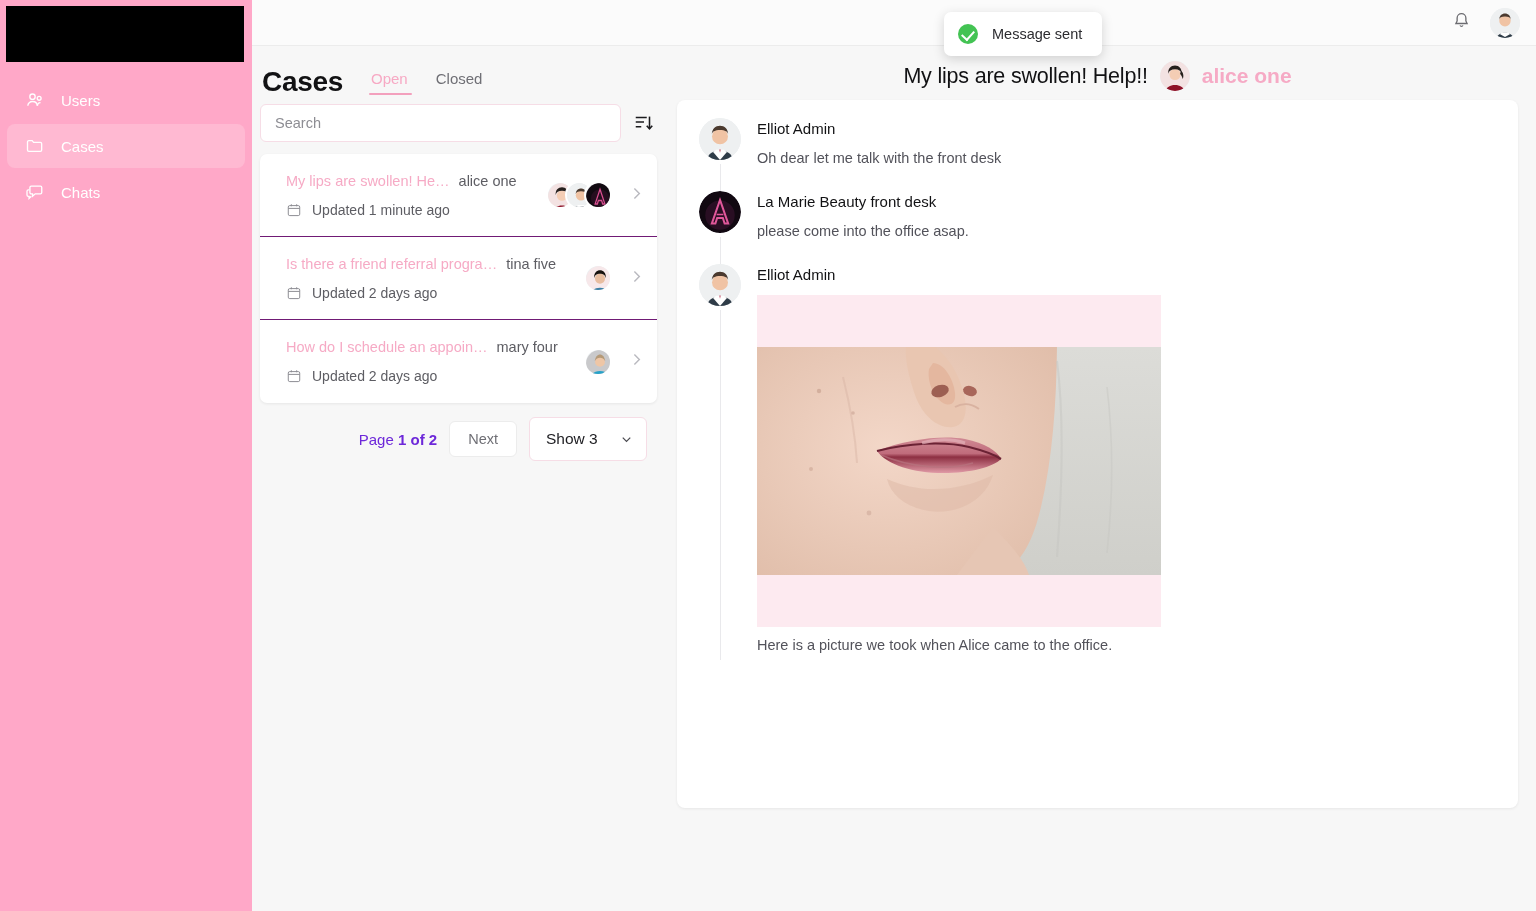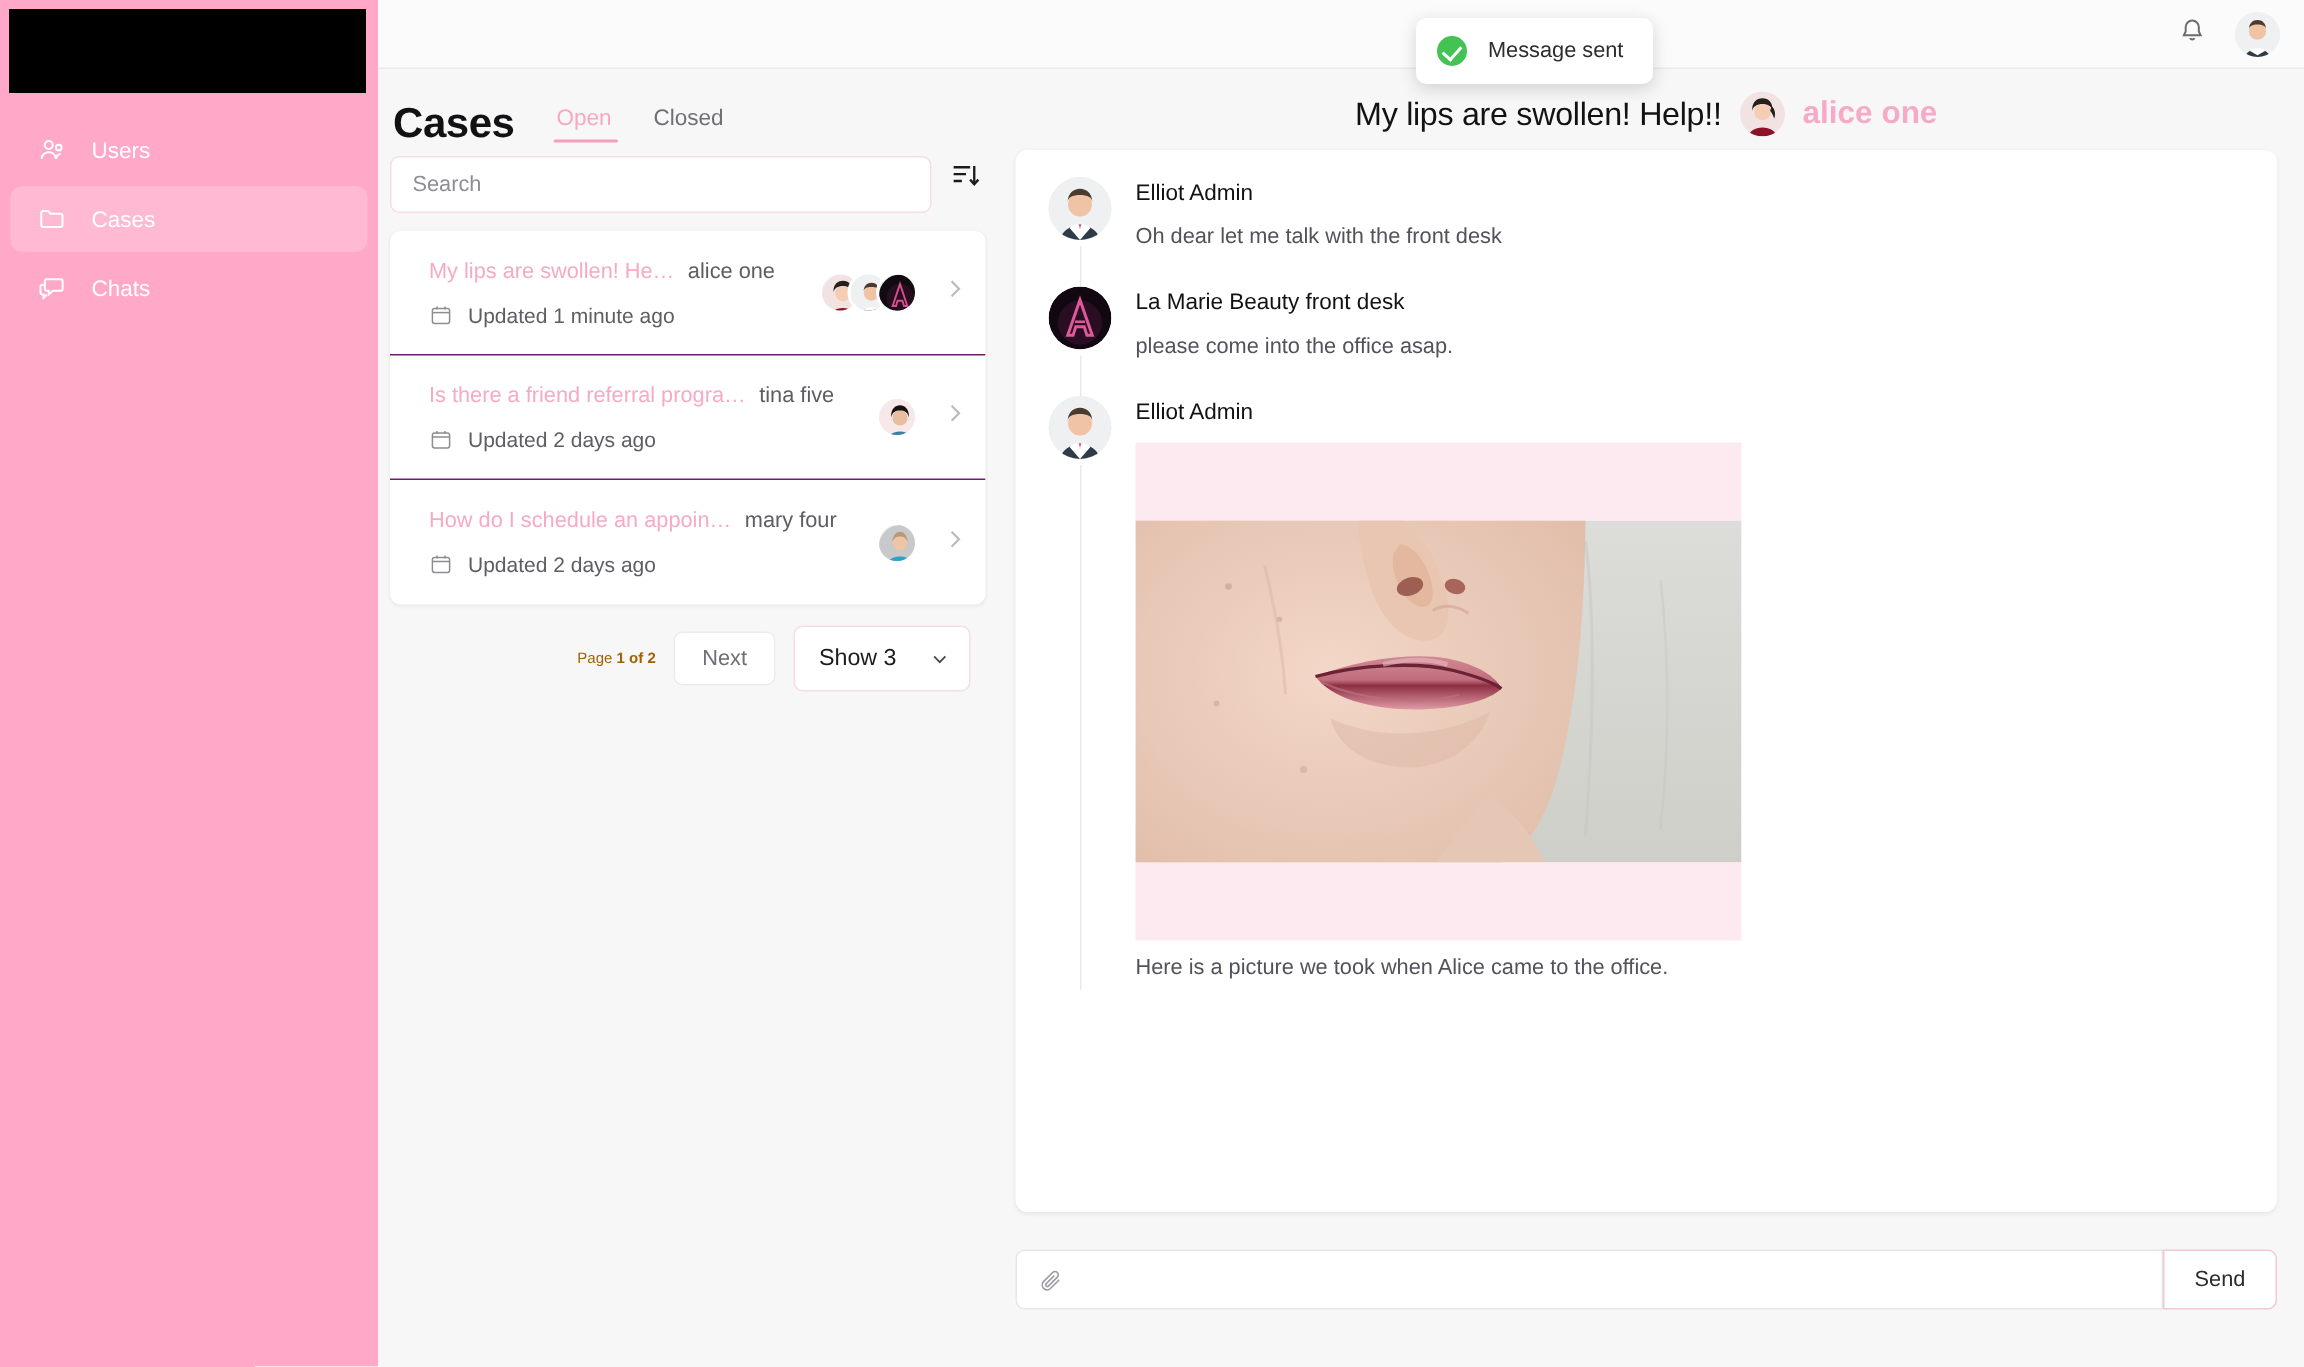"Search" .search-row { align-items: flex-start -> center }
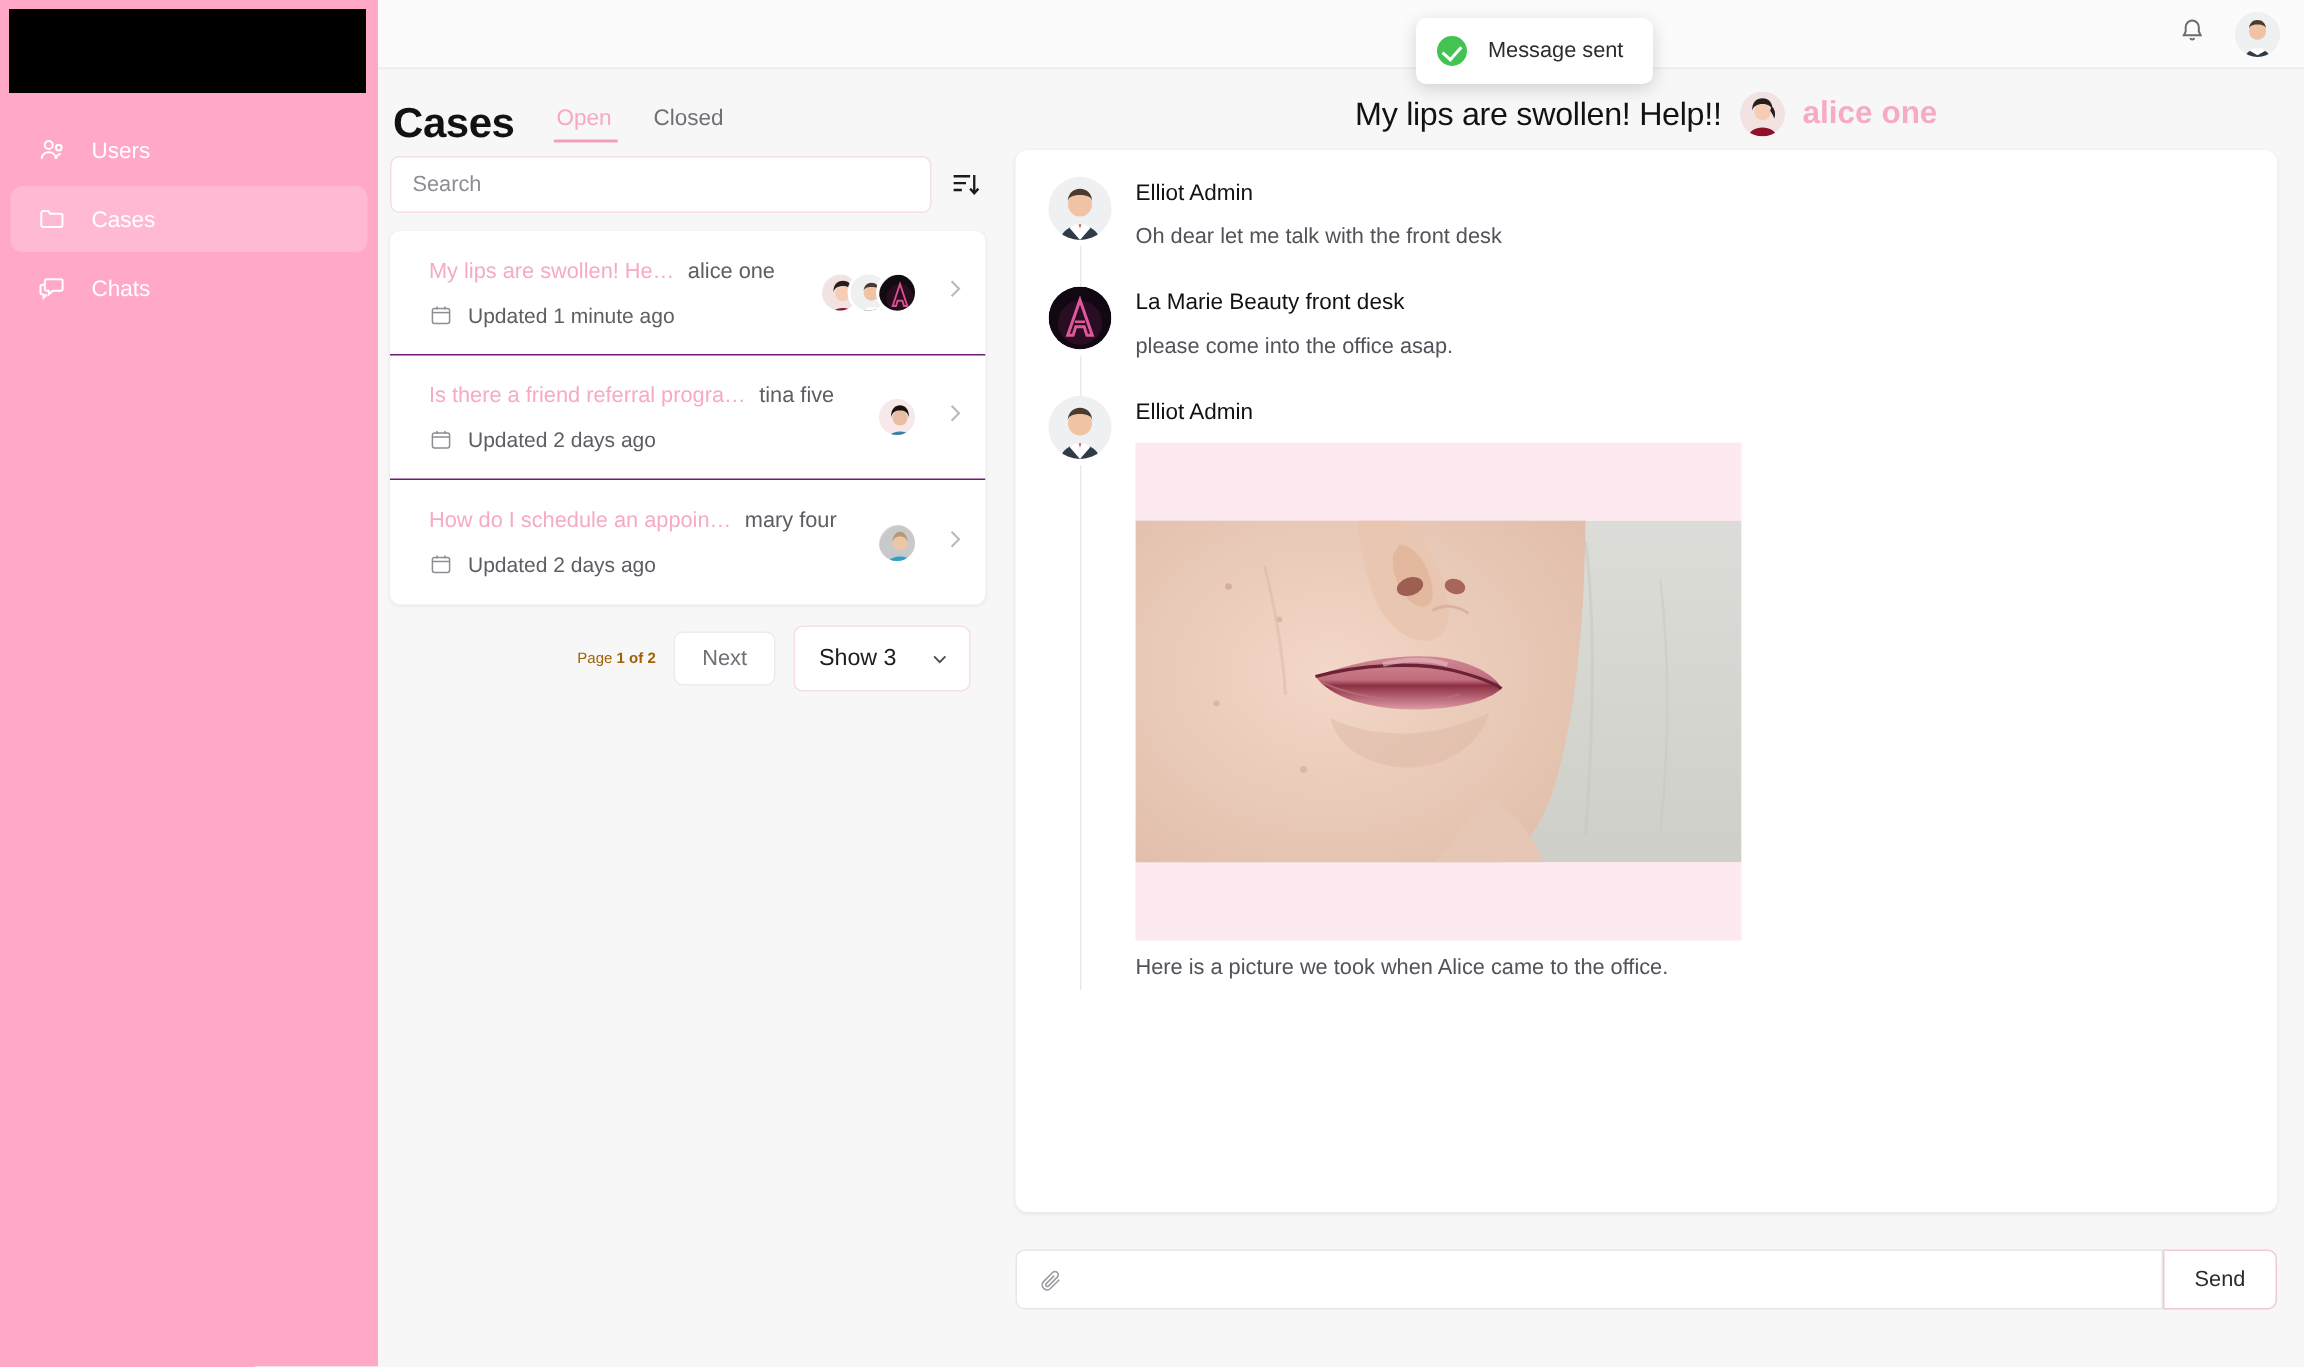"Page 1 of 2" .pager-label { color: #a16207 -> #6d28d9; font-size: 10px -> 15px }
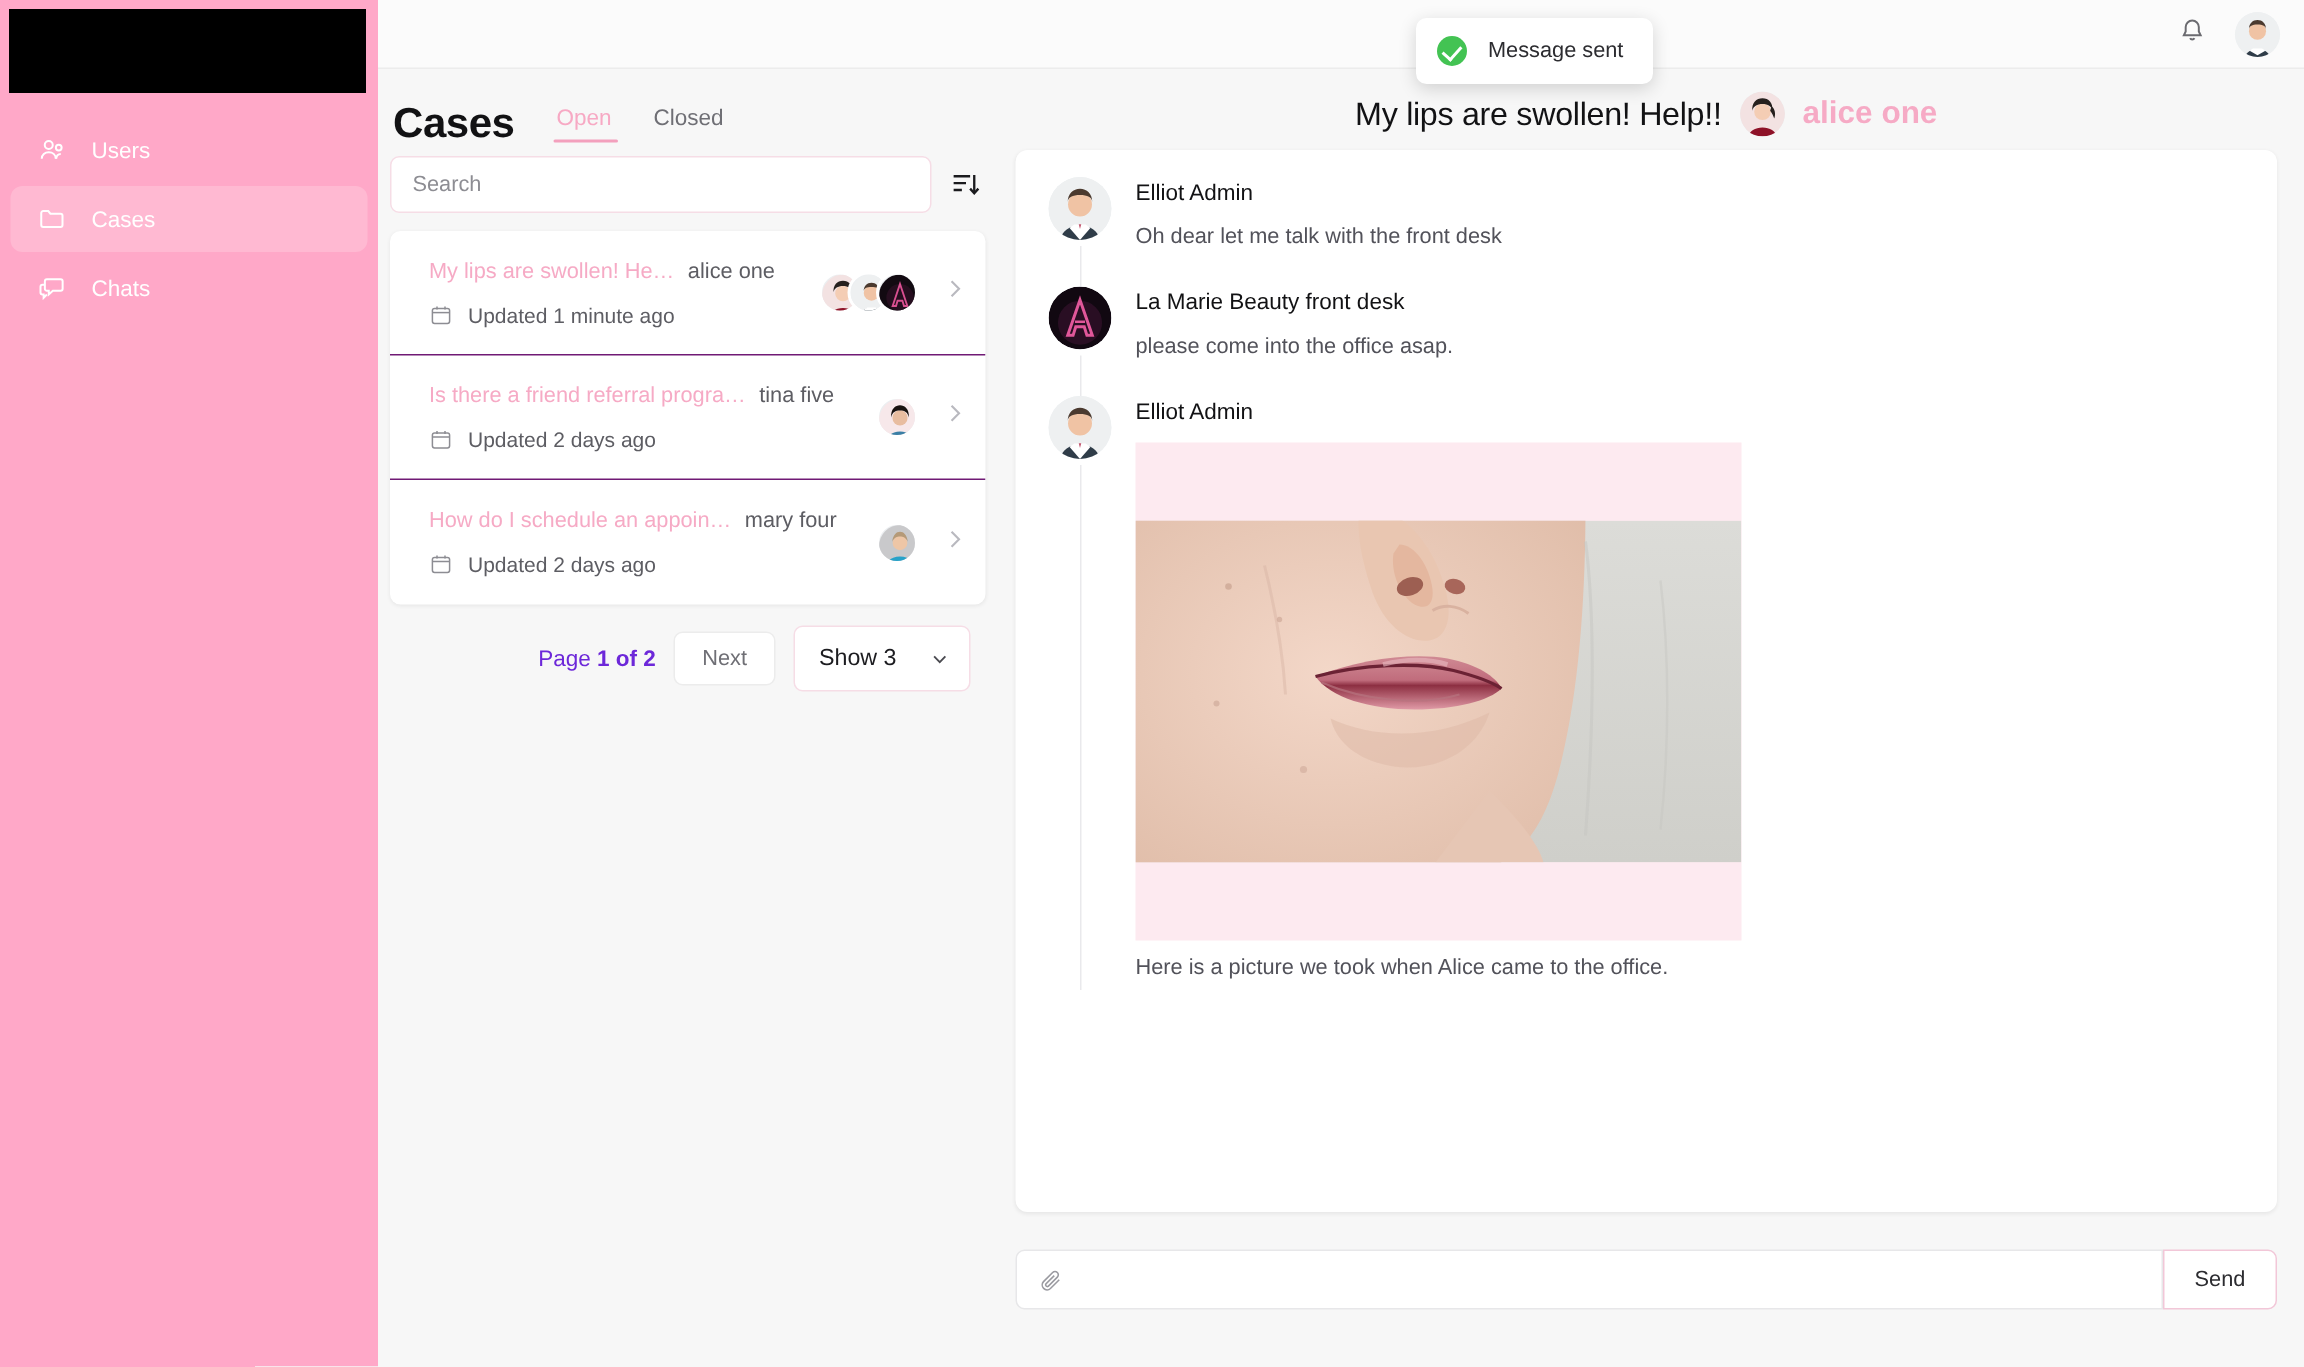"Send" div.composer { html: <div> <div> <span> <svg> <path></path> </svg> </span> <input> </div> <button>Send</button> </div> -> none }
